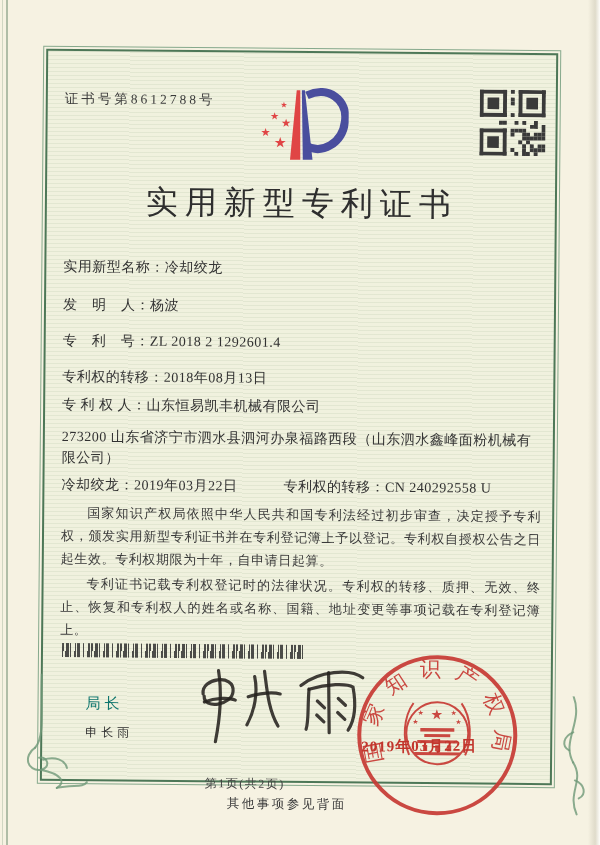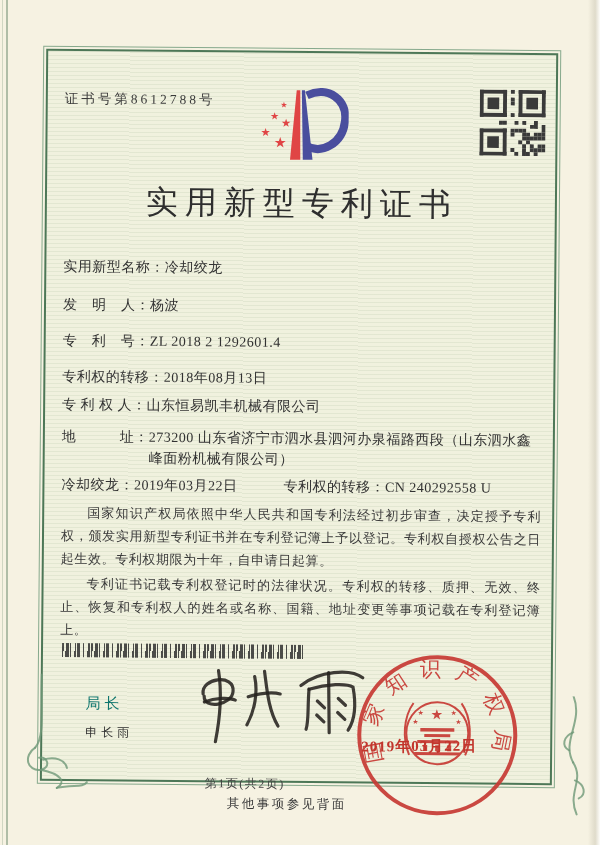"地 址：" span.flabel { html: <span>地 址：</span> -> none }
